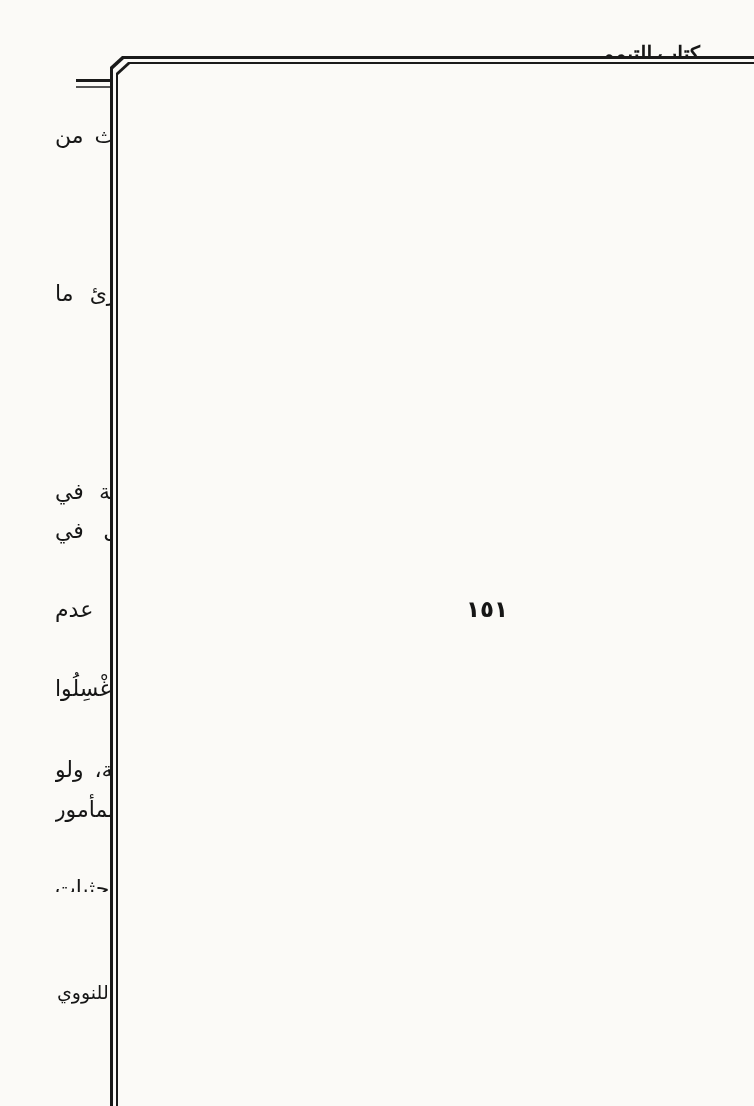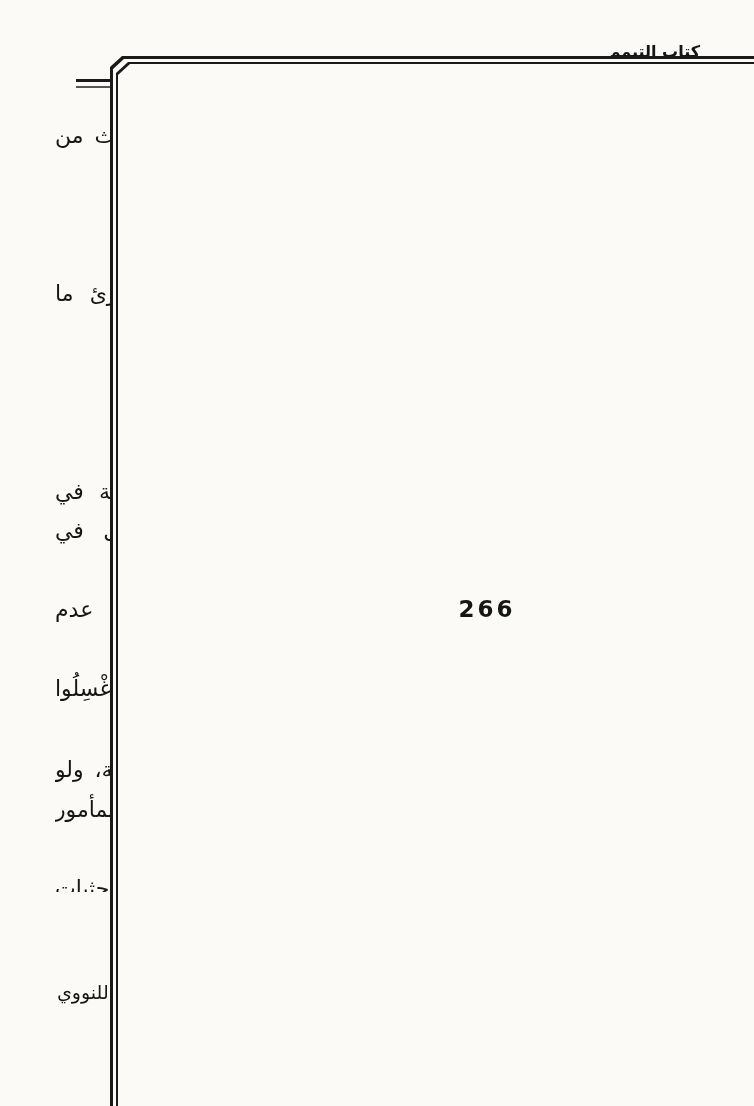"كتاب التيمم" .chapter-title { font-family: none -> Liberation Serif, serif; font-size: 16px -> 21px }
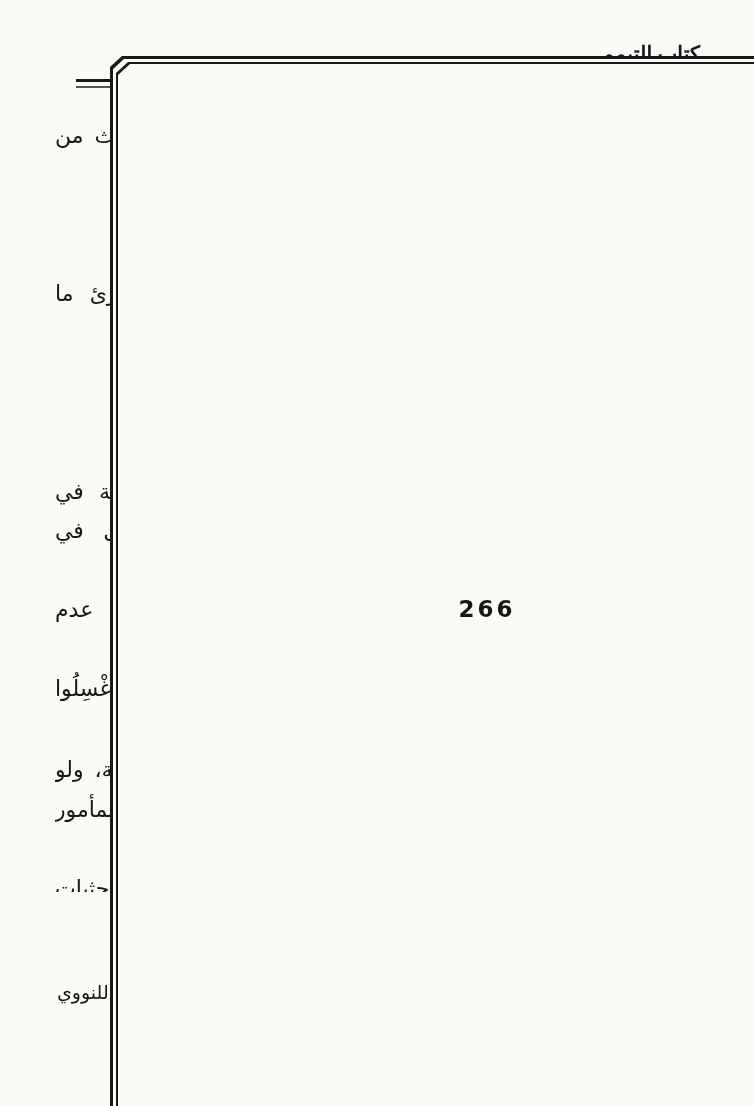"266" span.pn { text: 266 -> ١٥١ }
